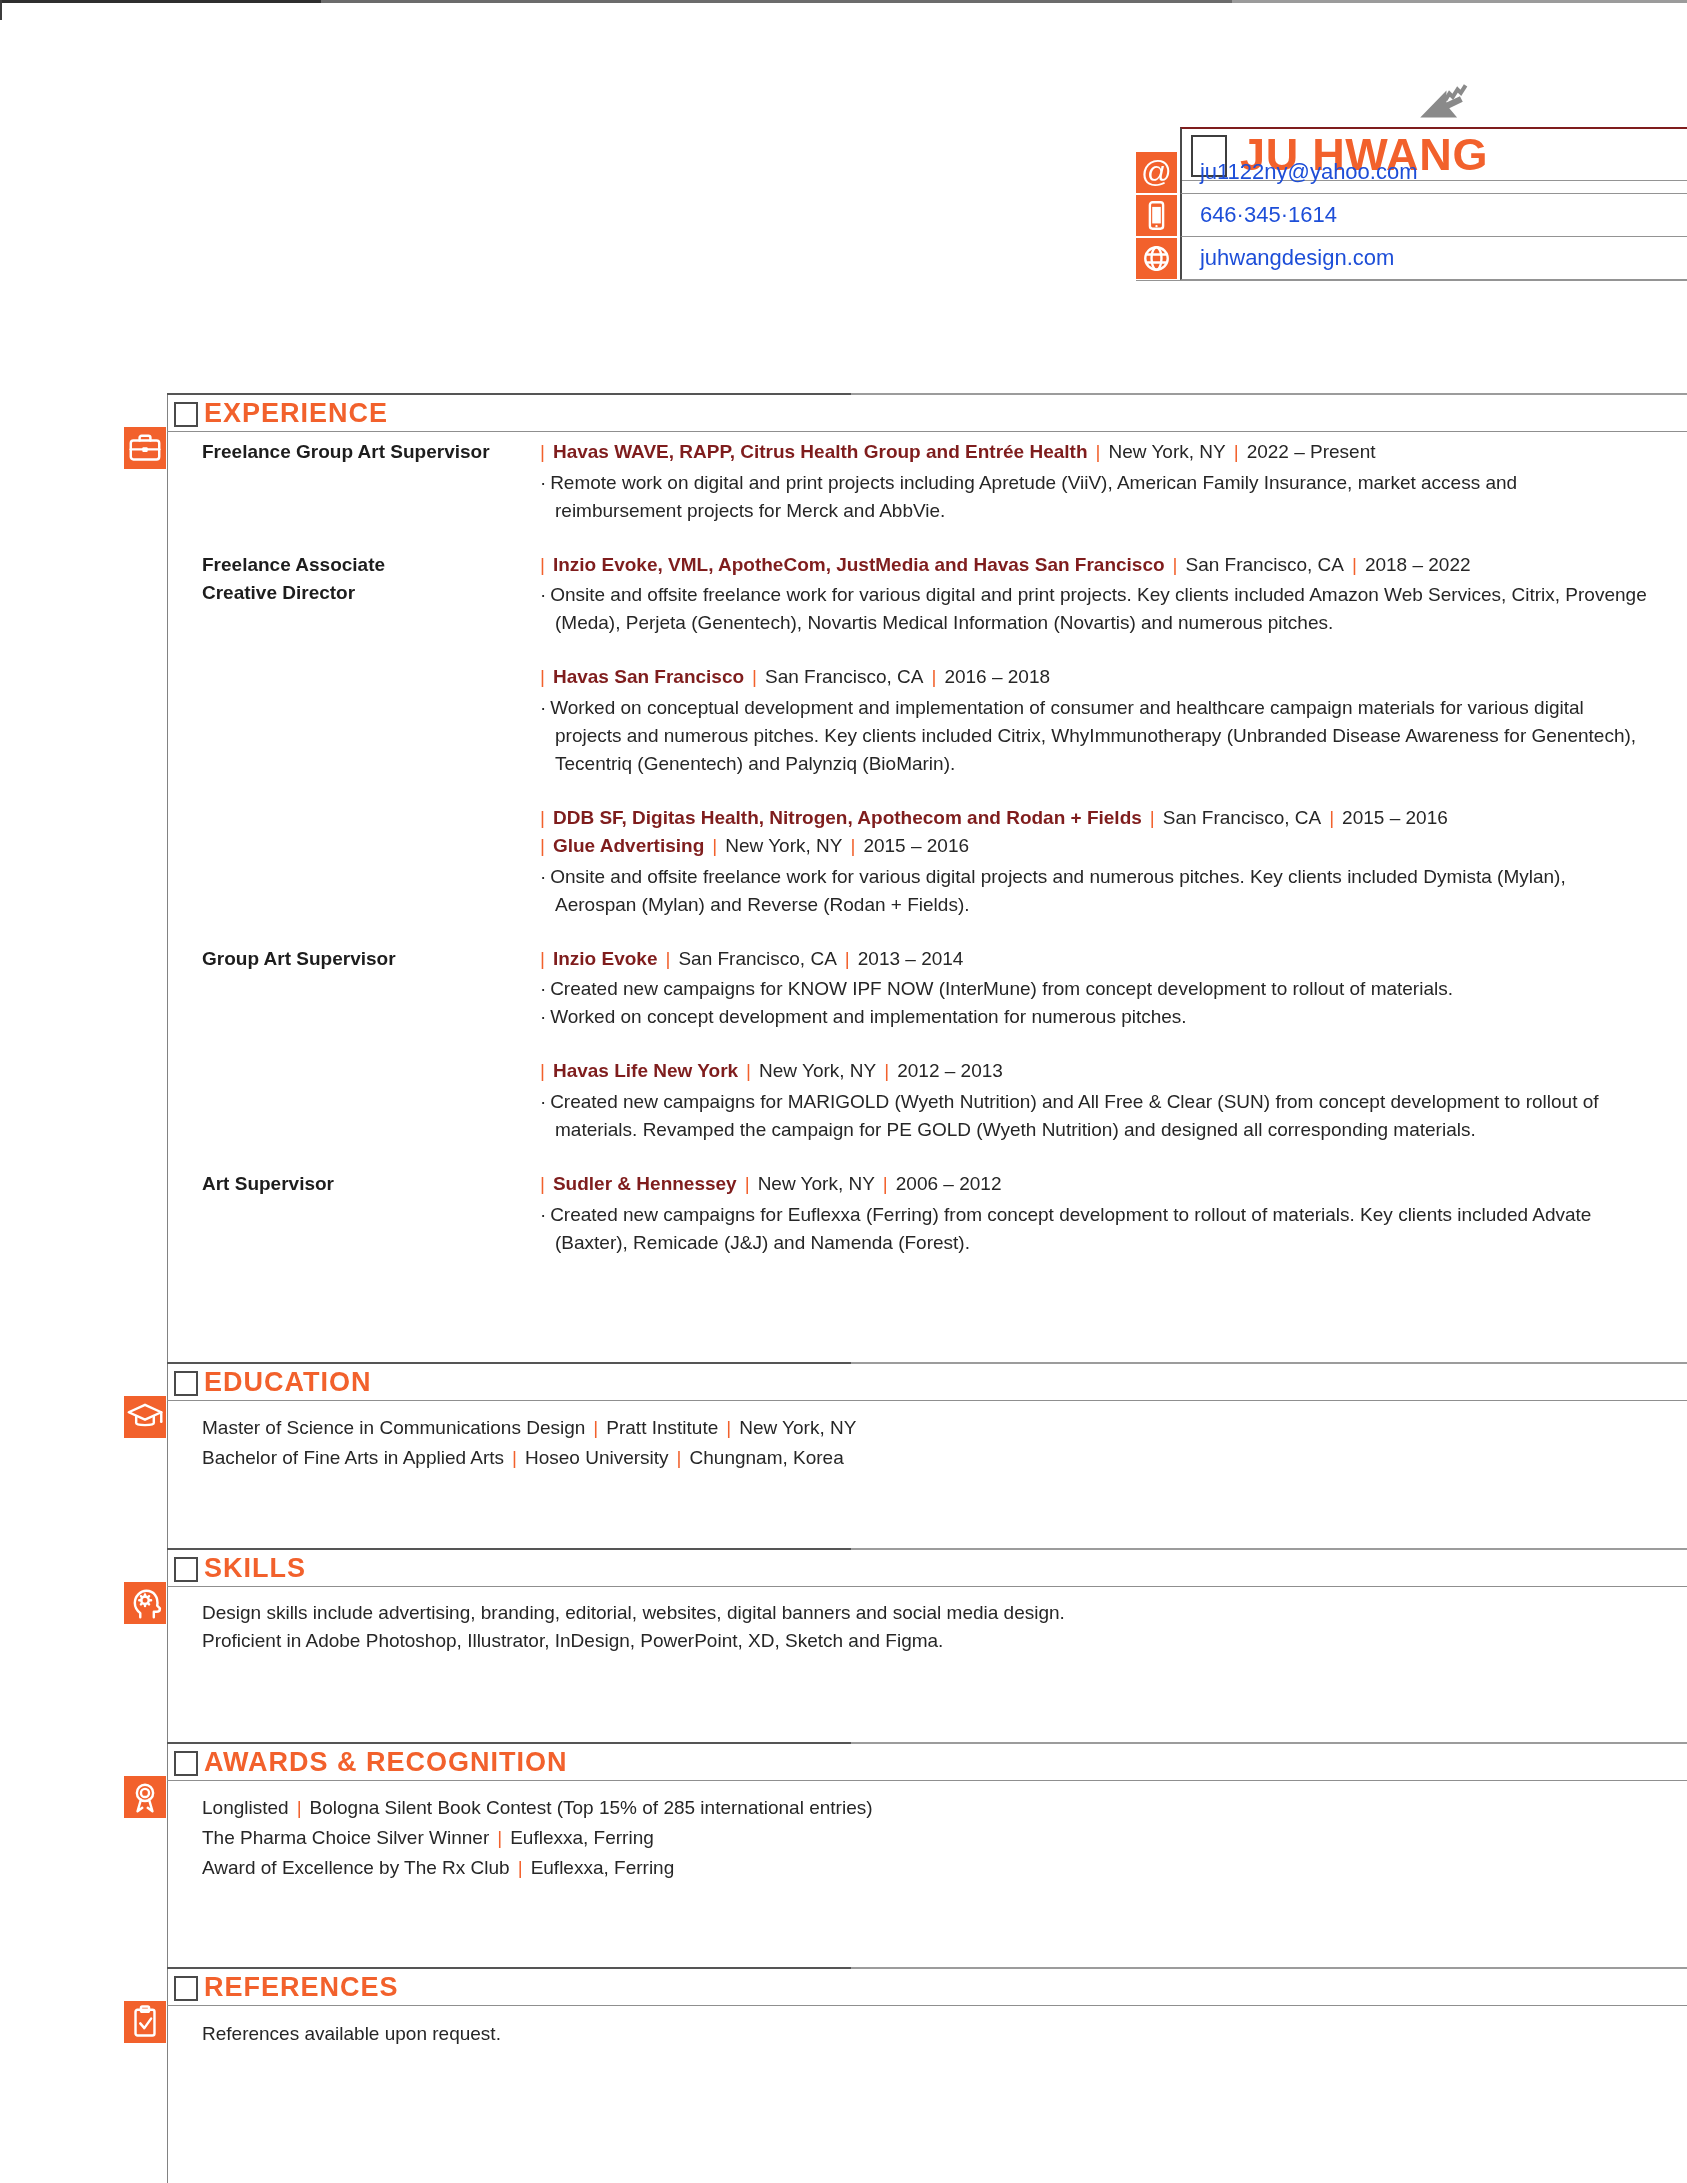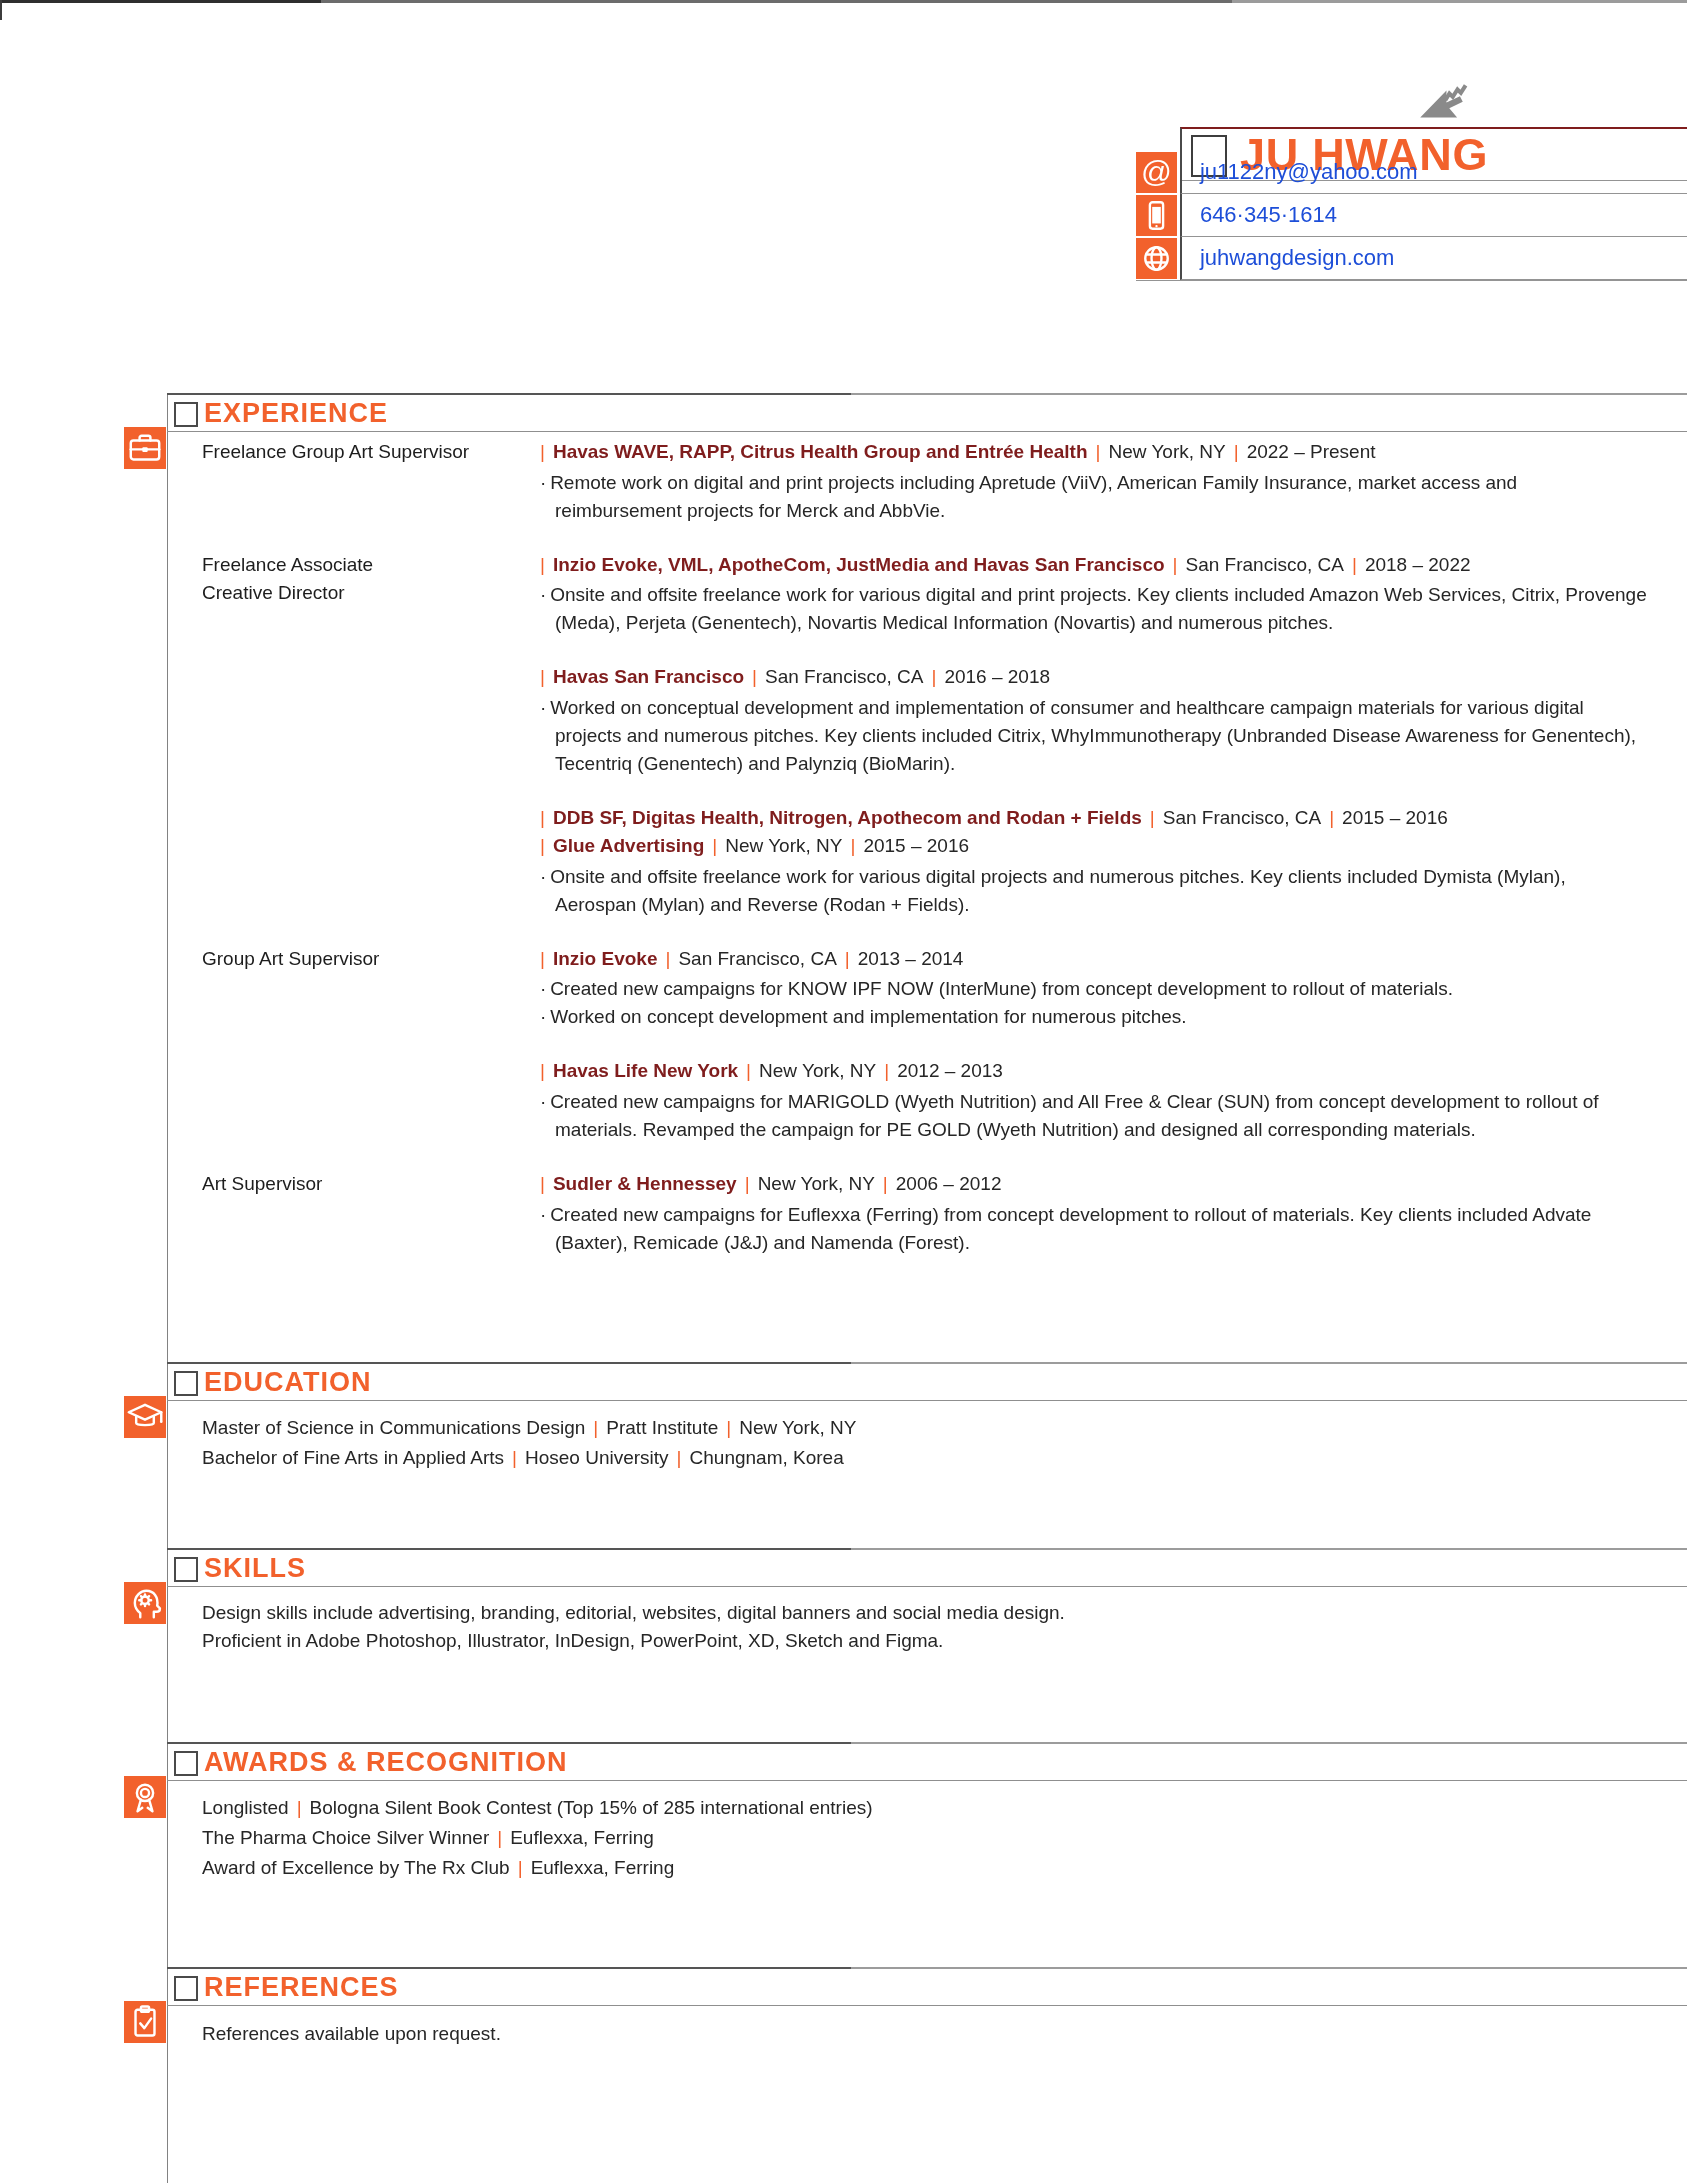"Freelance Group Art Supervisor" .xp-roles { font-weight: 400 -> 700 }
